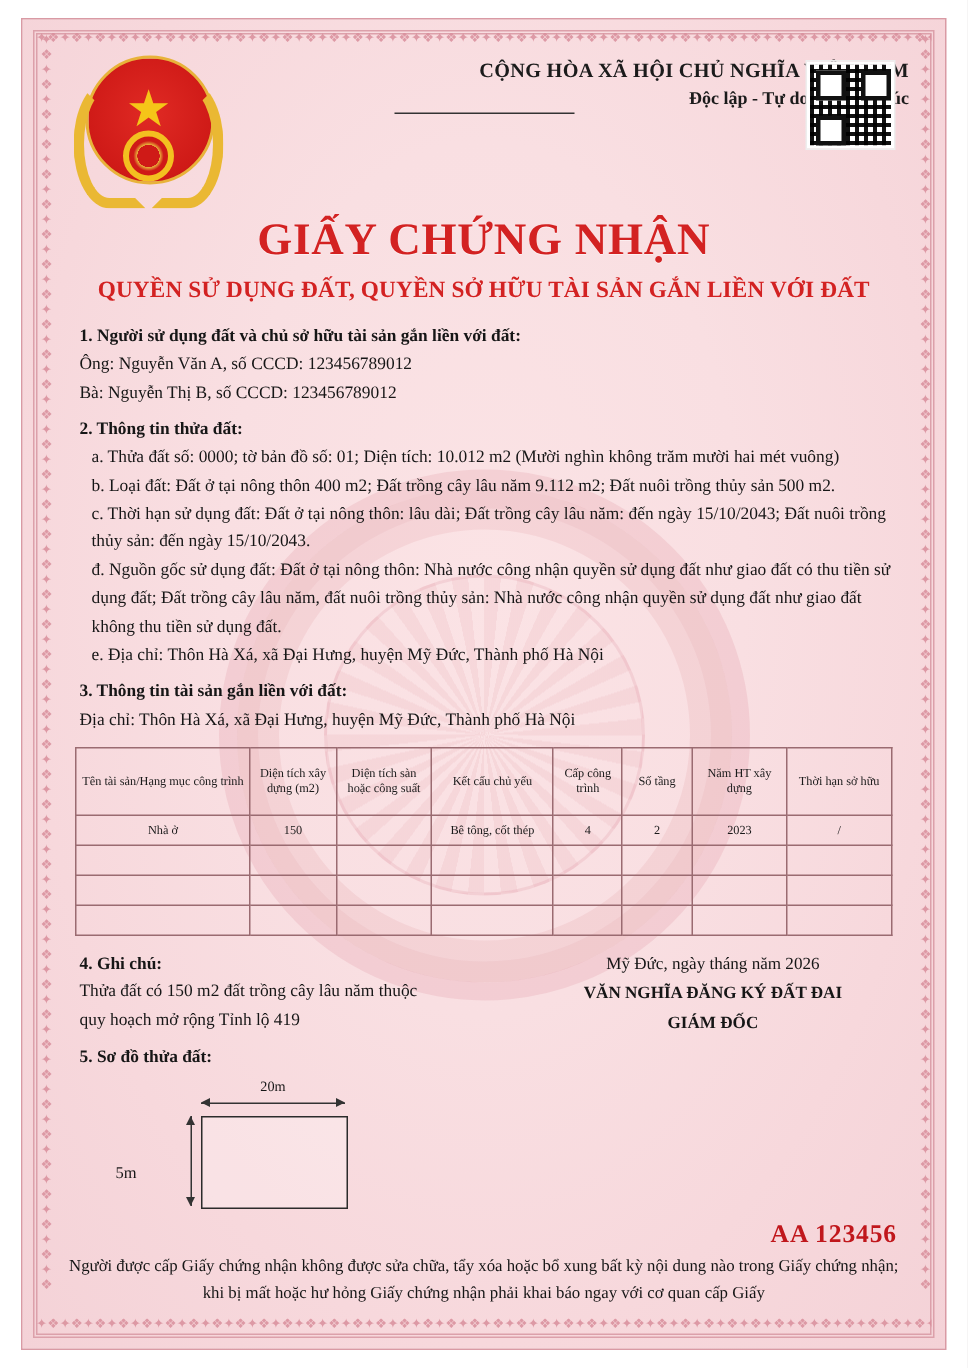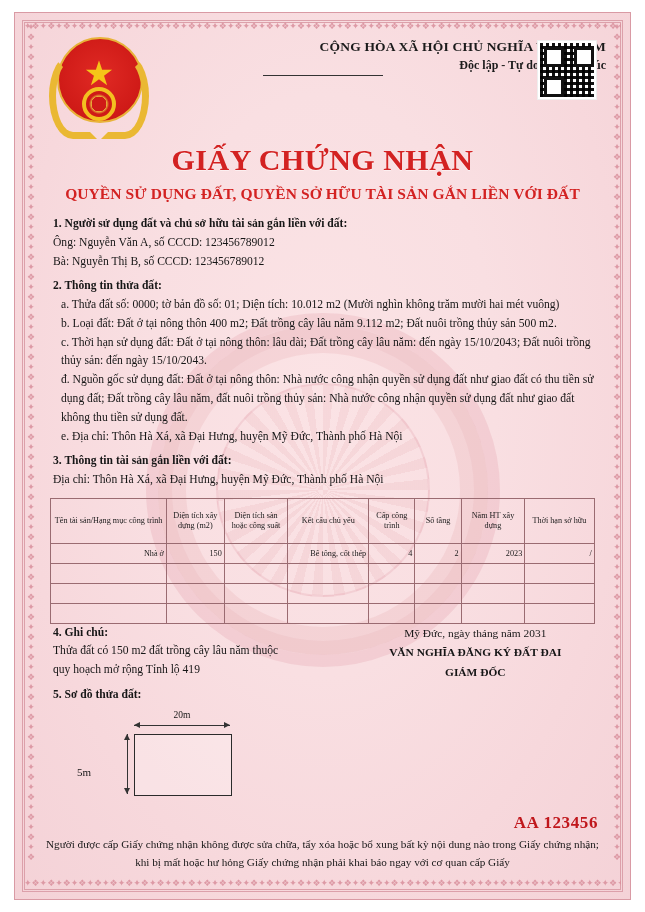"Nhà ở" table.assets td { text-align: right -> none }
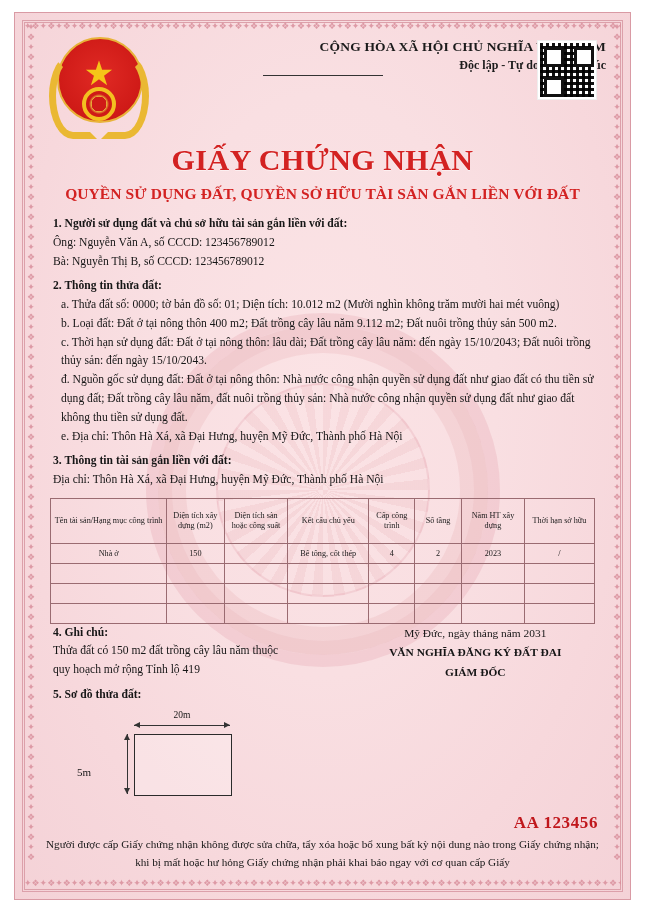"4. Ghi chú:" .footer-block { margin-top: none -> 10px }
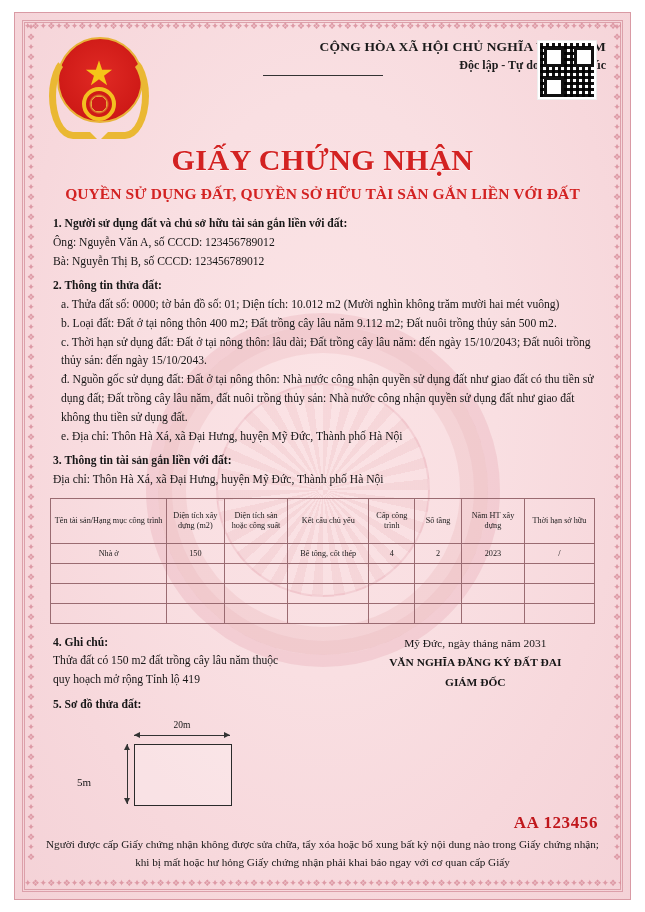"Mỹ Đức, ngày tháng năm" div { text: 2031 -> 2026 }
